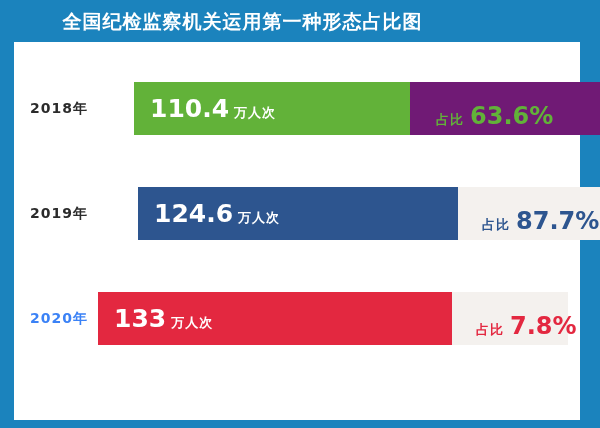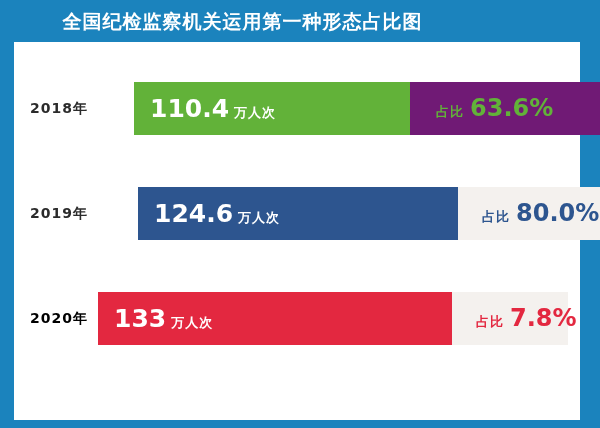"占比 63.6%" .bar-pct { top: 0 -> 8px }
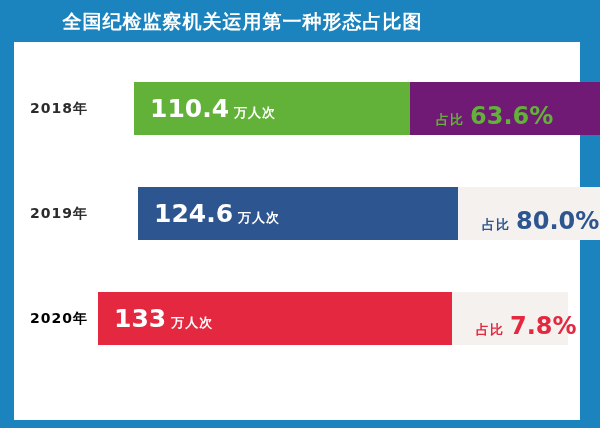"80.0%" span.pct-num { text: 80.0% -> 87.7% }
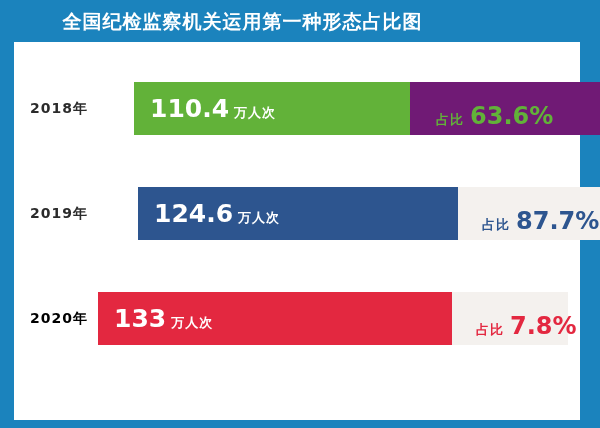"2020年" div.year-label { color: #000000 -> #3b82f6 }
